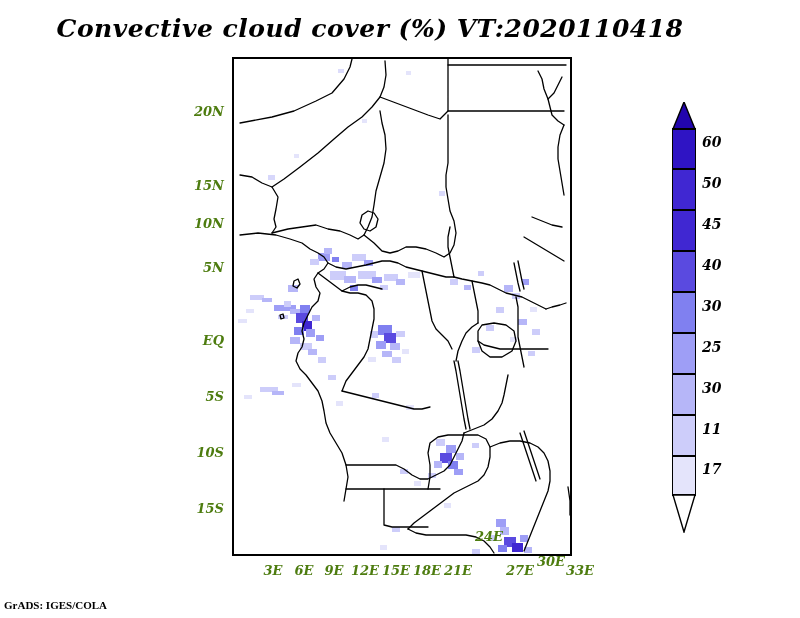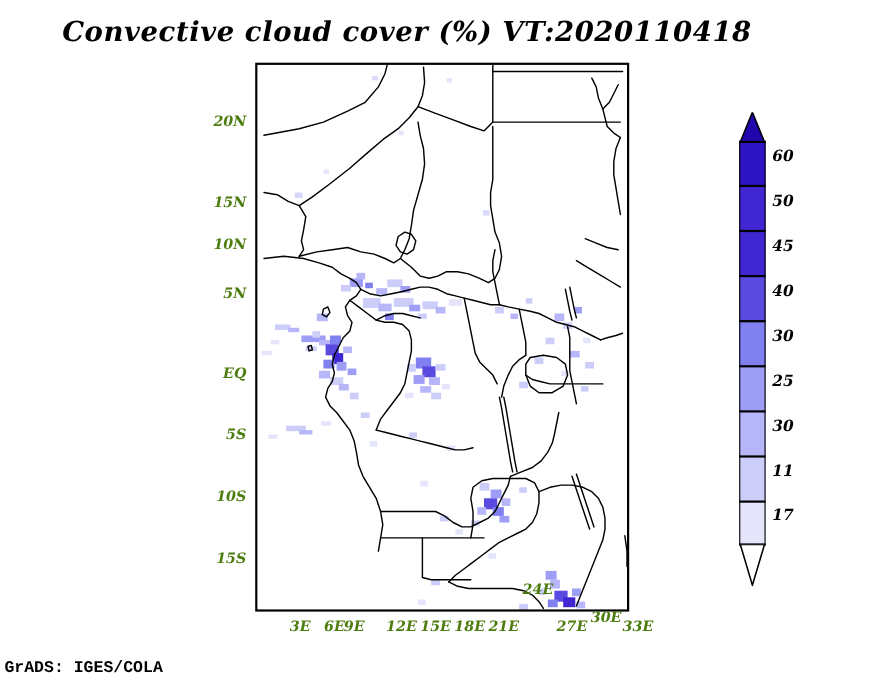"9E" div.axlabel { left: 311px -> 323px }
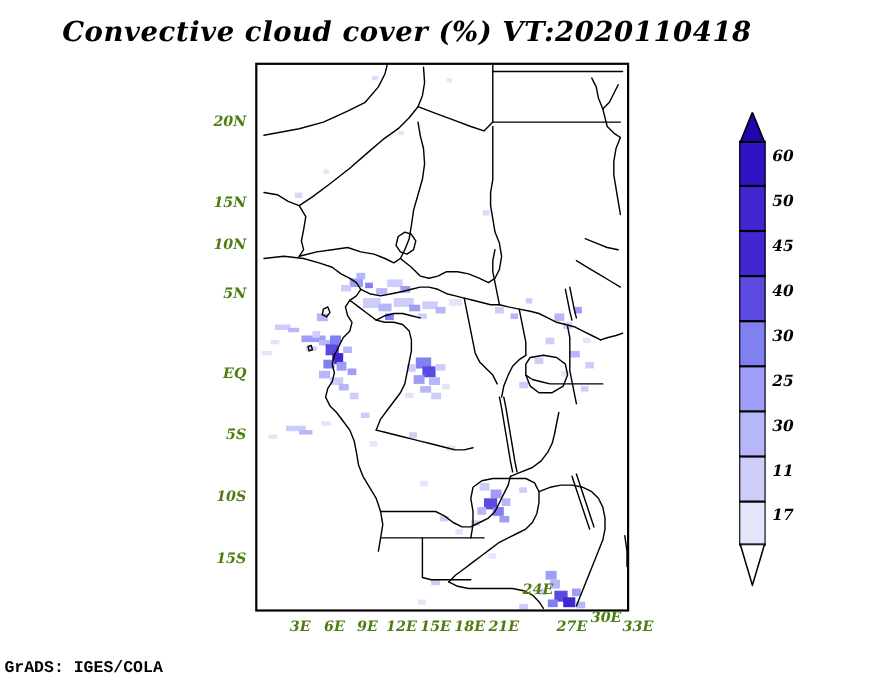"GrADS: IGES/COLA" #footer { font-family: Liberation Mono, monospace -> Liberation Serif, serif; font-size: 15px -> 11px }
